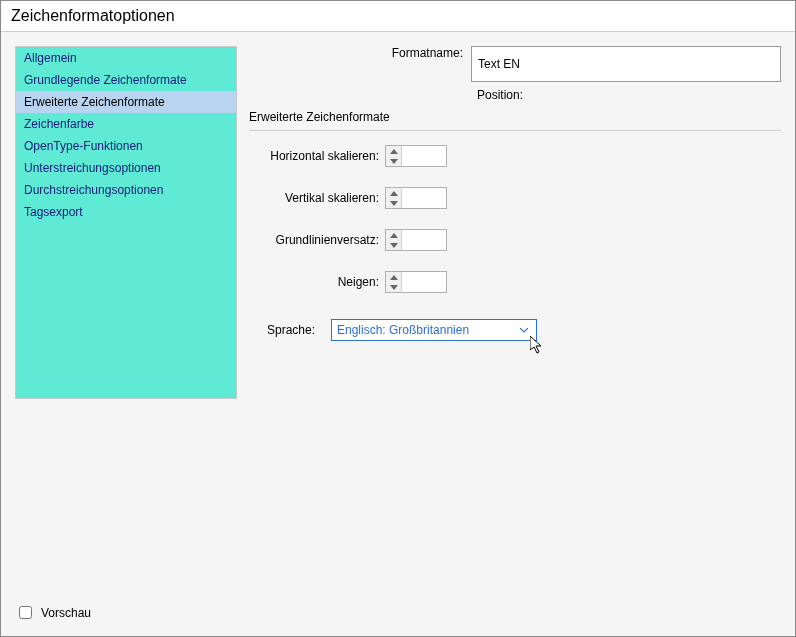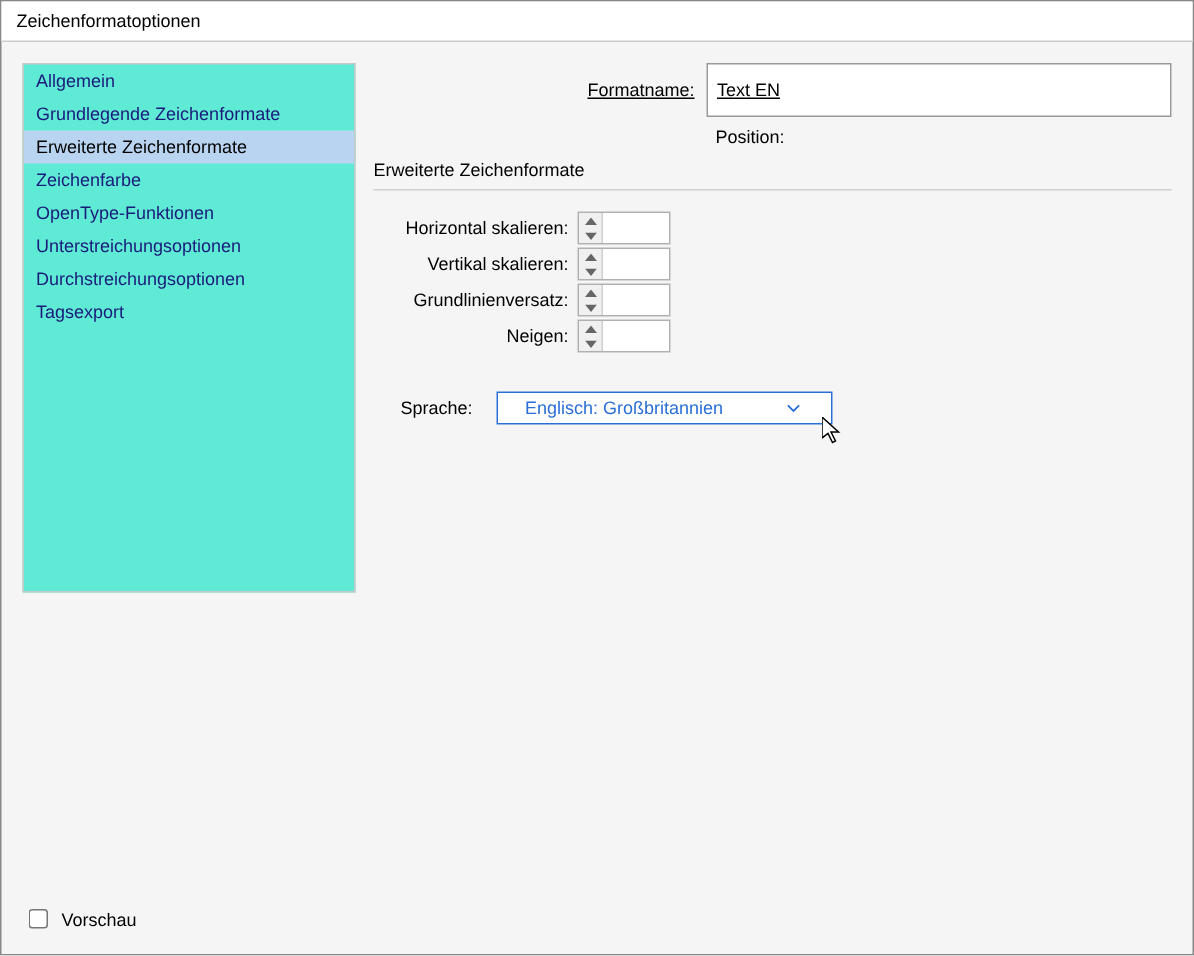"Zeichenformatoptionen" .titlebar { font-size: 12px -> 16px }
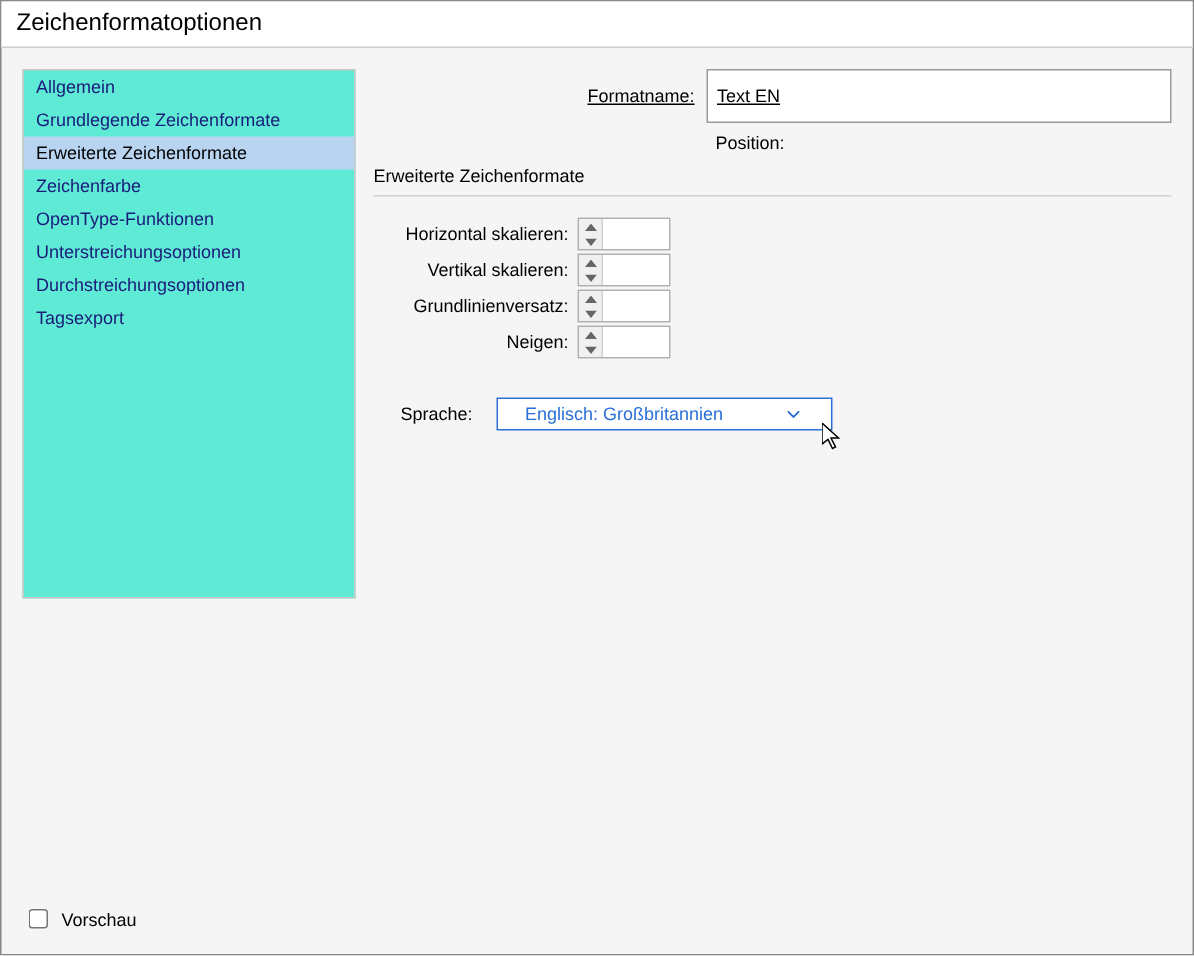"Formatname:" .header-row { align-items: center -> flex-start; text-decoration: underline -> none }
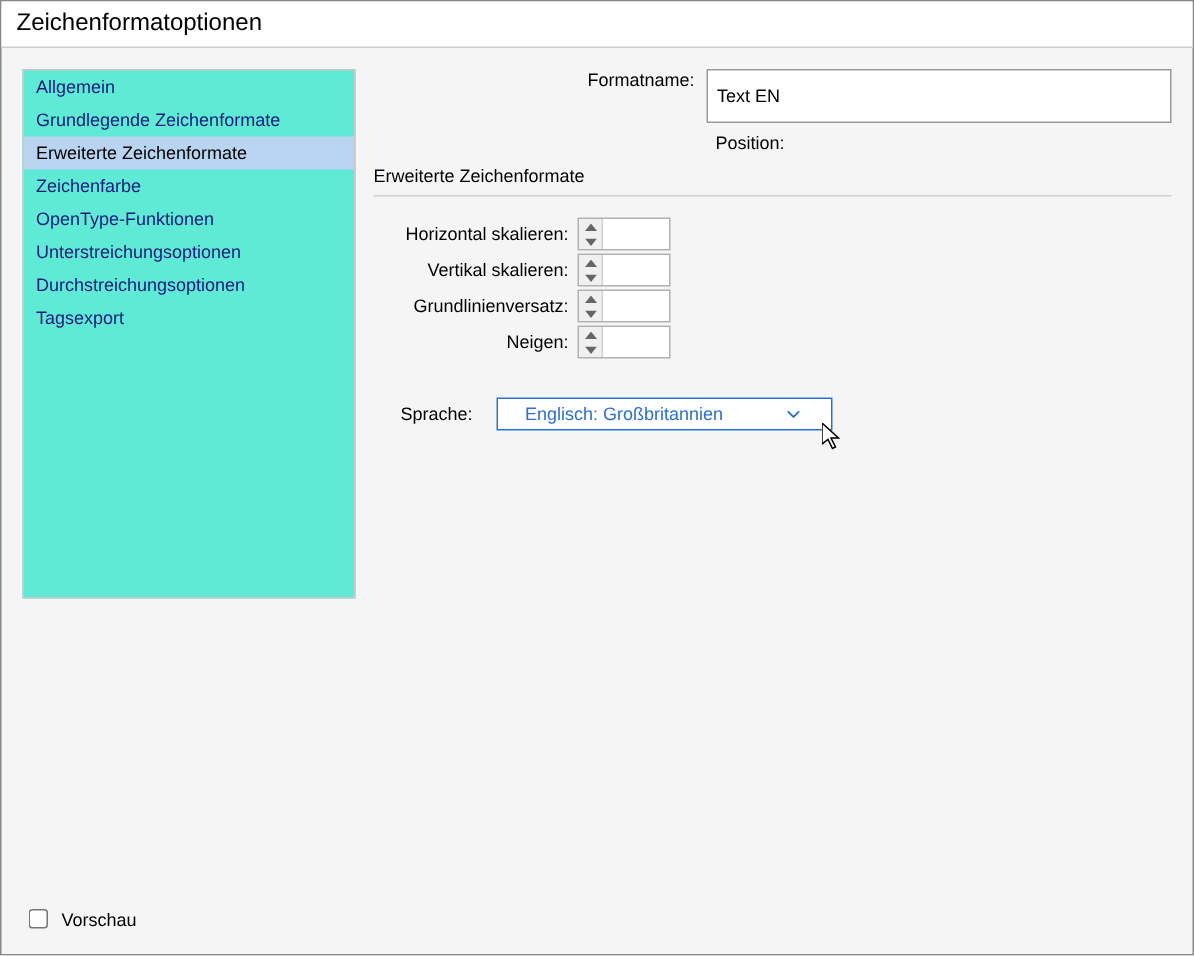"Horizontal skalieren:" .form-grid { gap: 2px -> 20px }
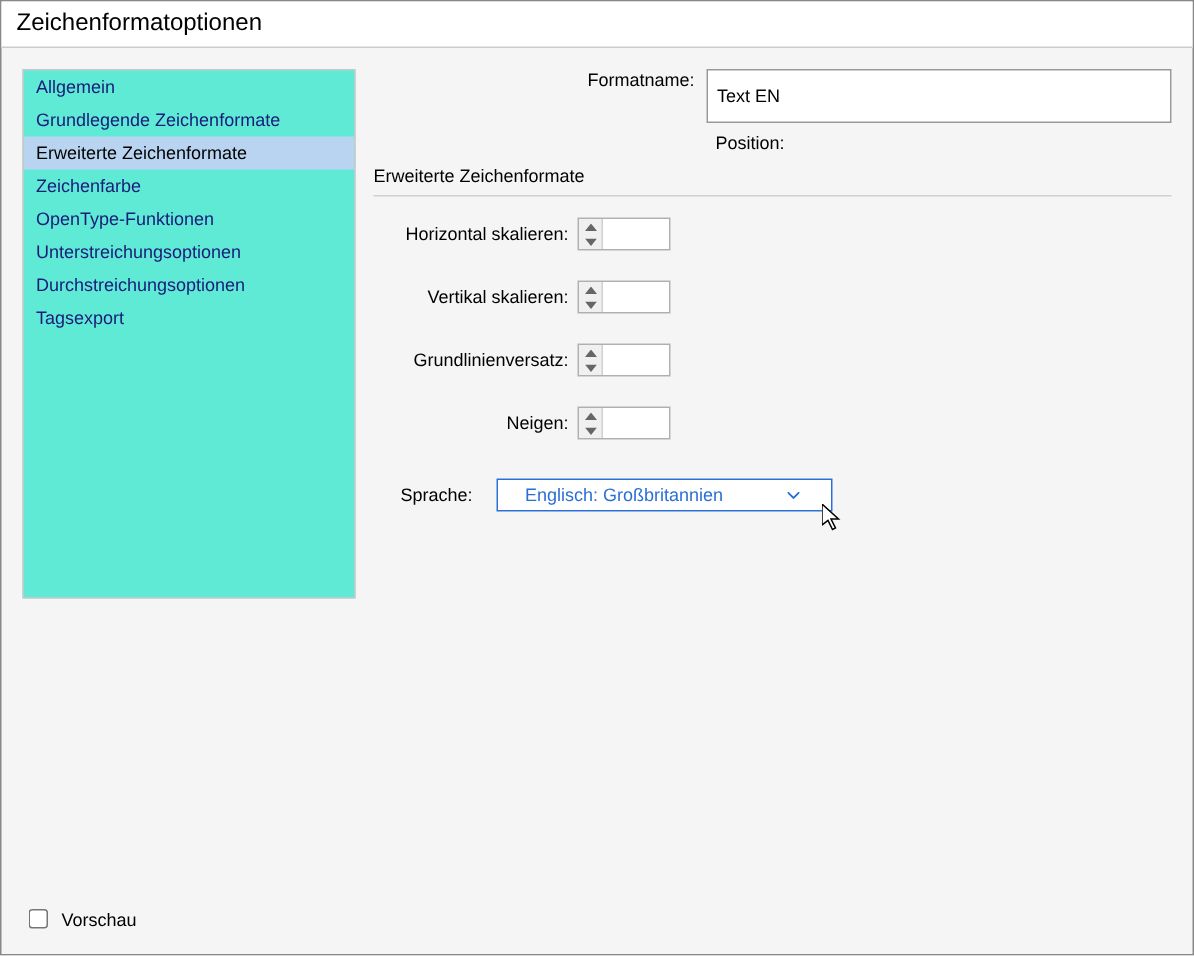"Englisch: Großbritannien" .dropdown { padding: 0 18px -> 0 5px; width: 224px -> 206px }
